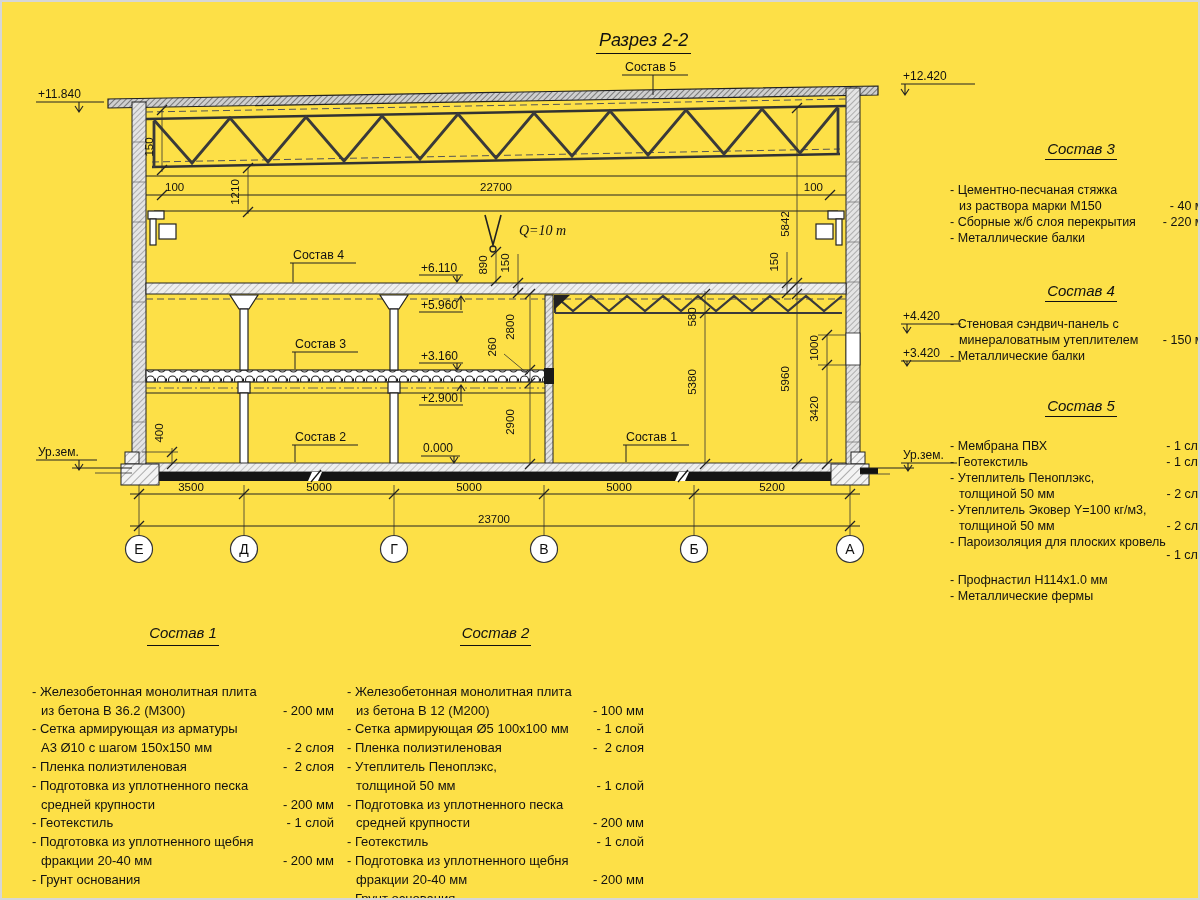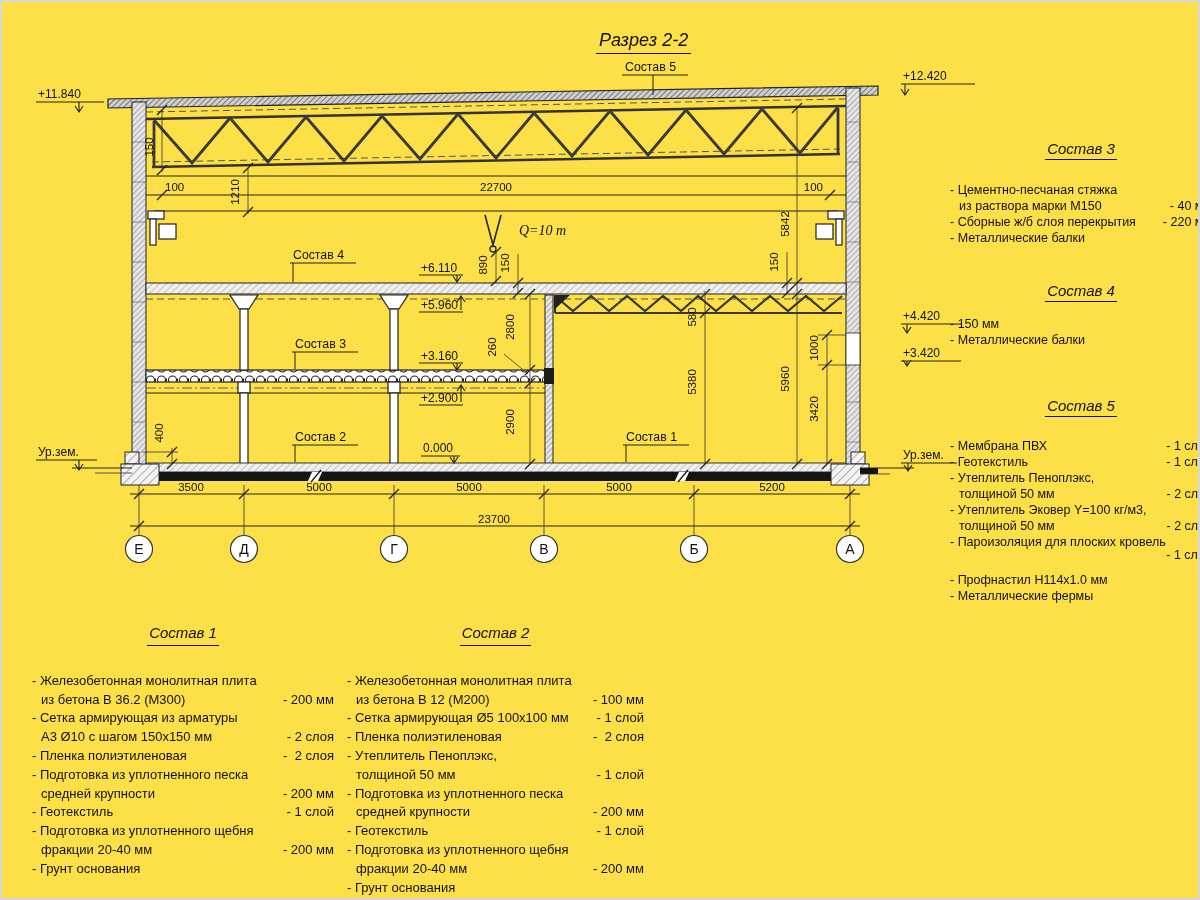"- Стеновая сэндвич-панель с" div.spec-label { html: none -> <div> <div>- Стеновая сэндвич-панель с</div> <div>минераловатным утеплителем</div> </div> }
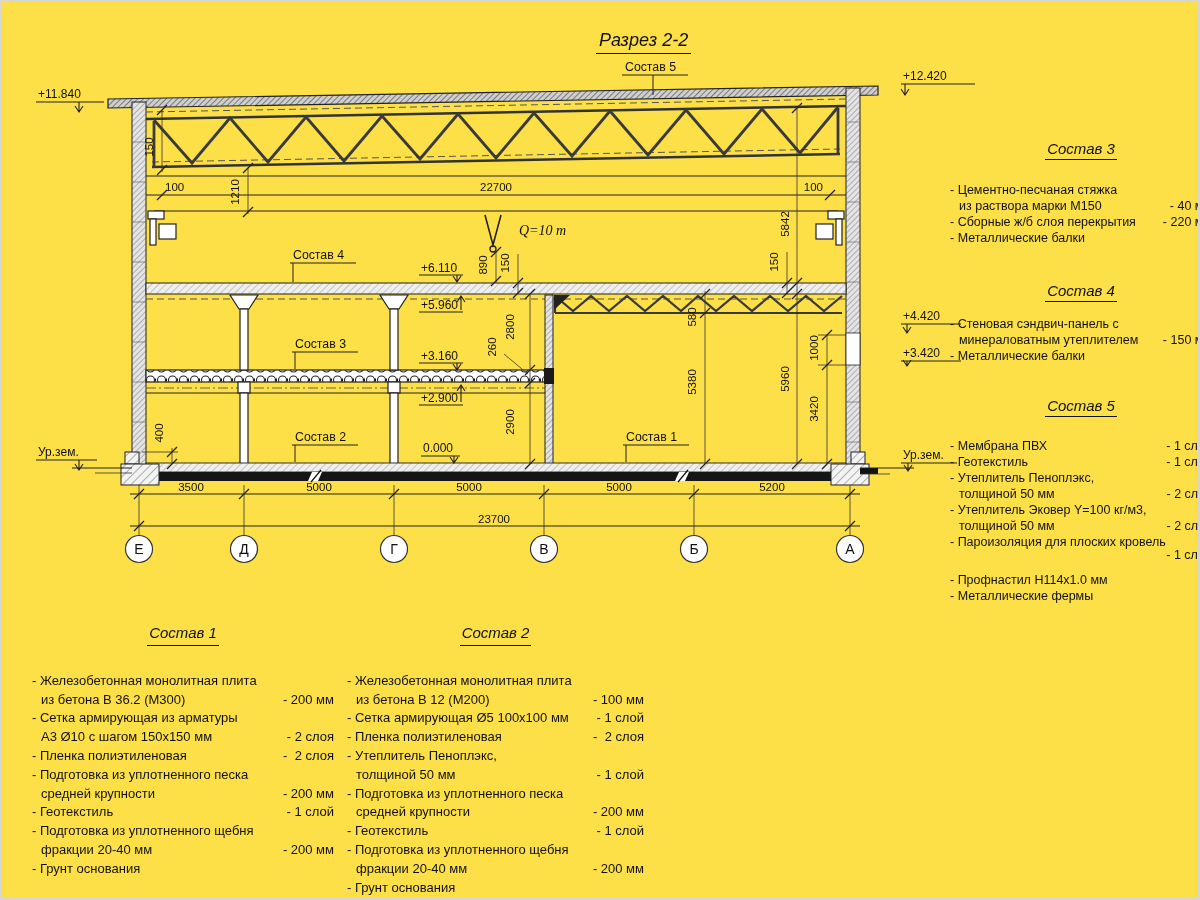"- Железобетонная монолитная плита" .spec-block.bottom .spec-list { margin-top: 26px -> 37px }
